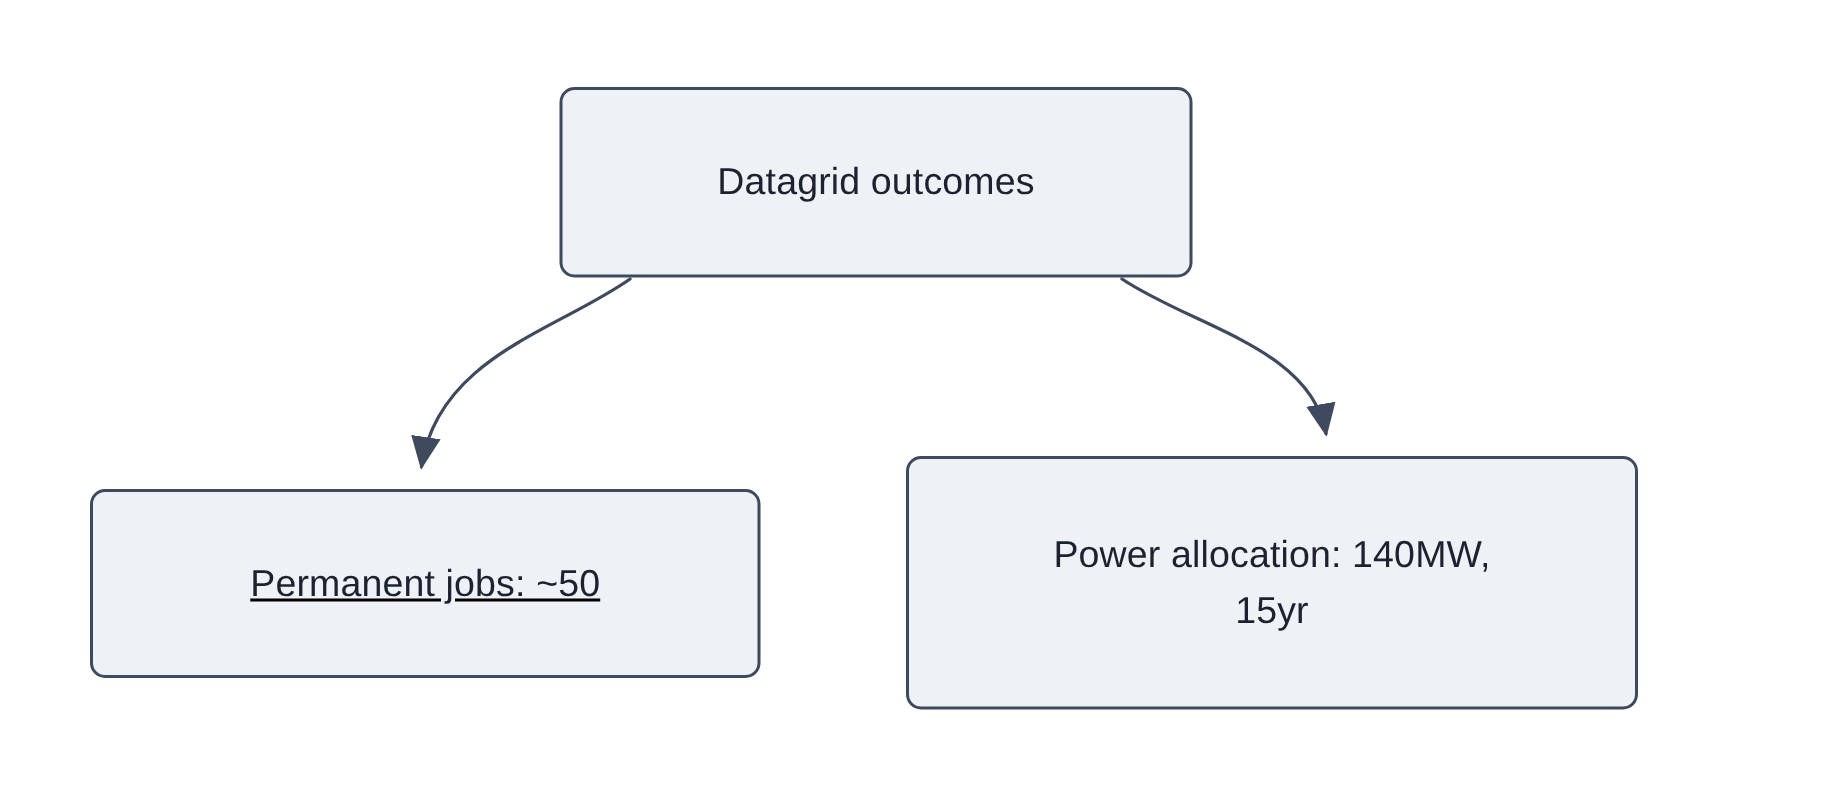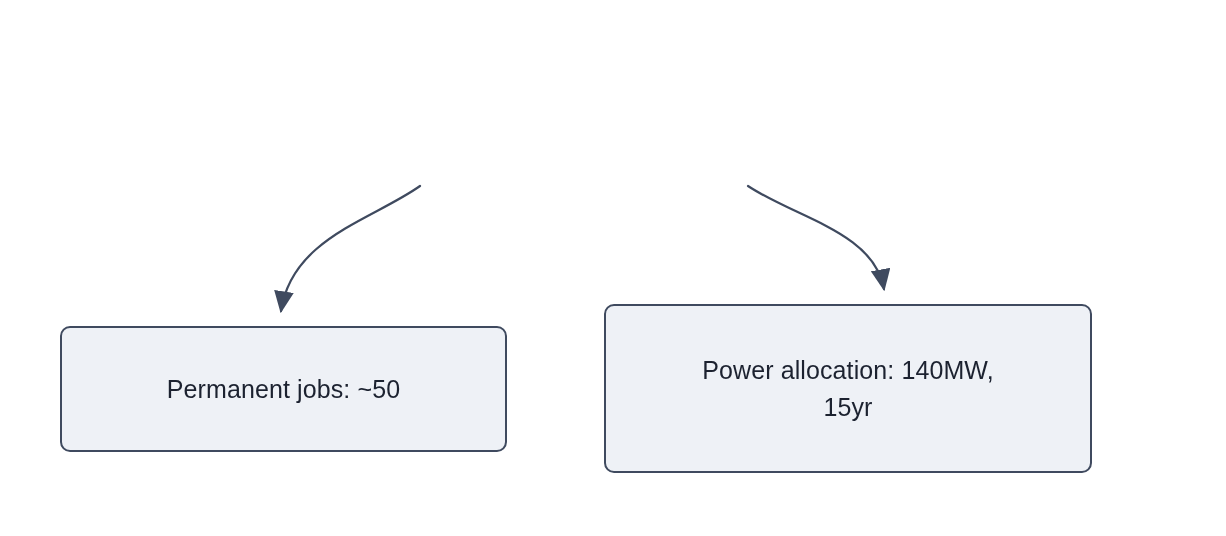"Datagrid outcomes" div.node { html: none -> <div> <span>Datagrid outcomes</span> </div> }
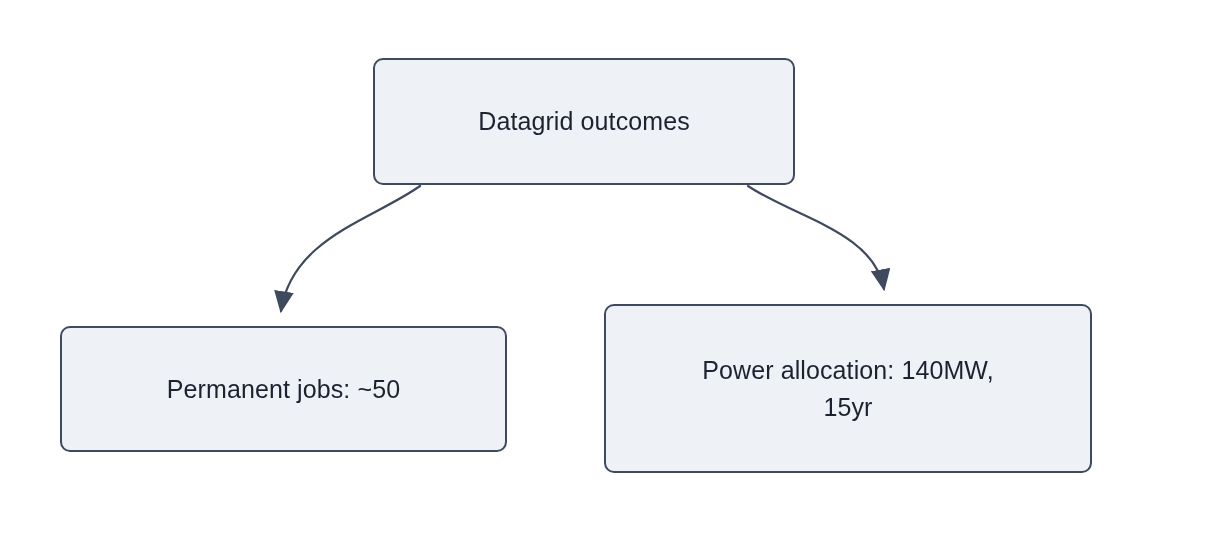"Permanent jobs: ~50" #node-jobs { text-decoration: none -> underline }
